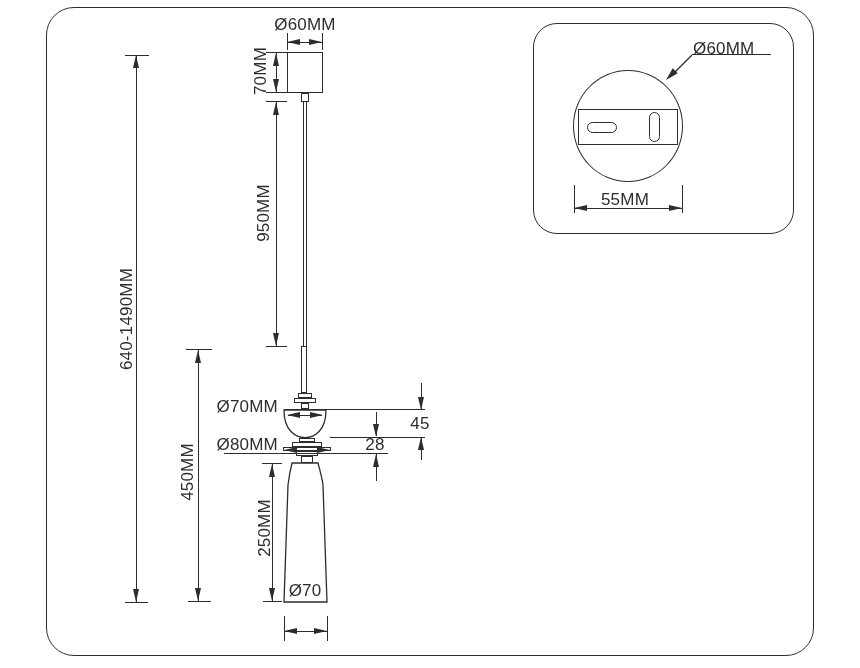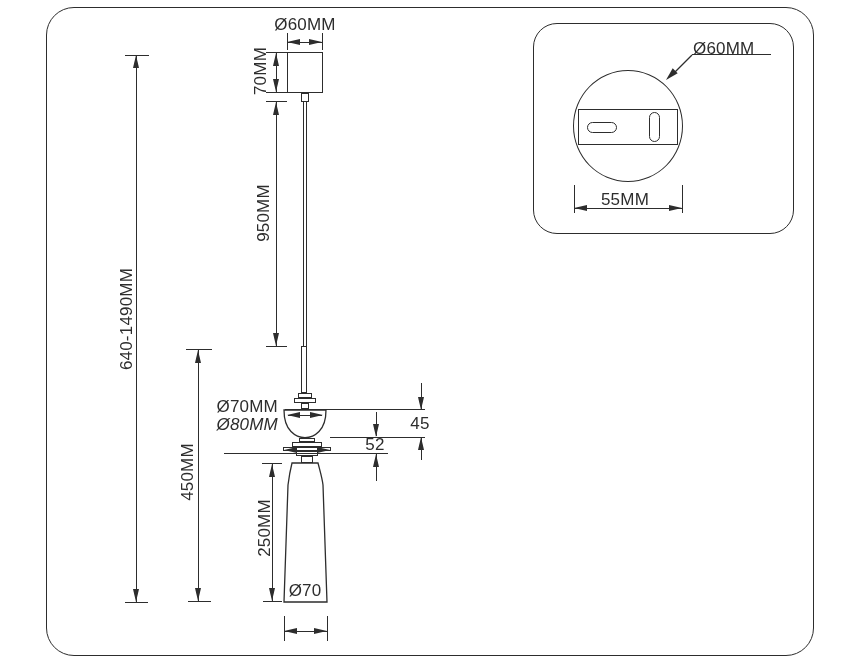"Ø80MM" div.lbl { font-style: italic -> none; top: 416px -> 436px }
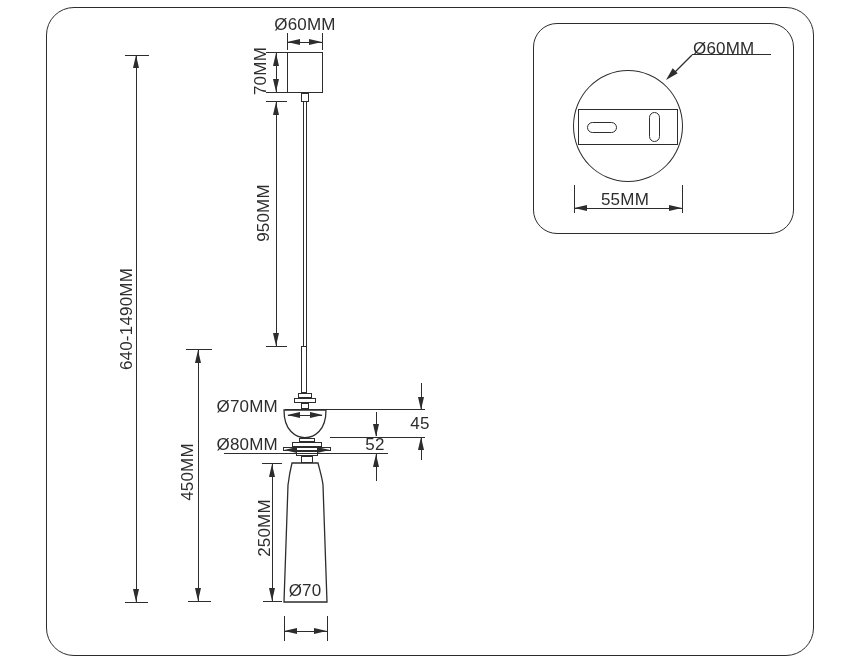"52" div.lbl { text: 52 -> 28 }
